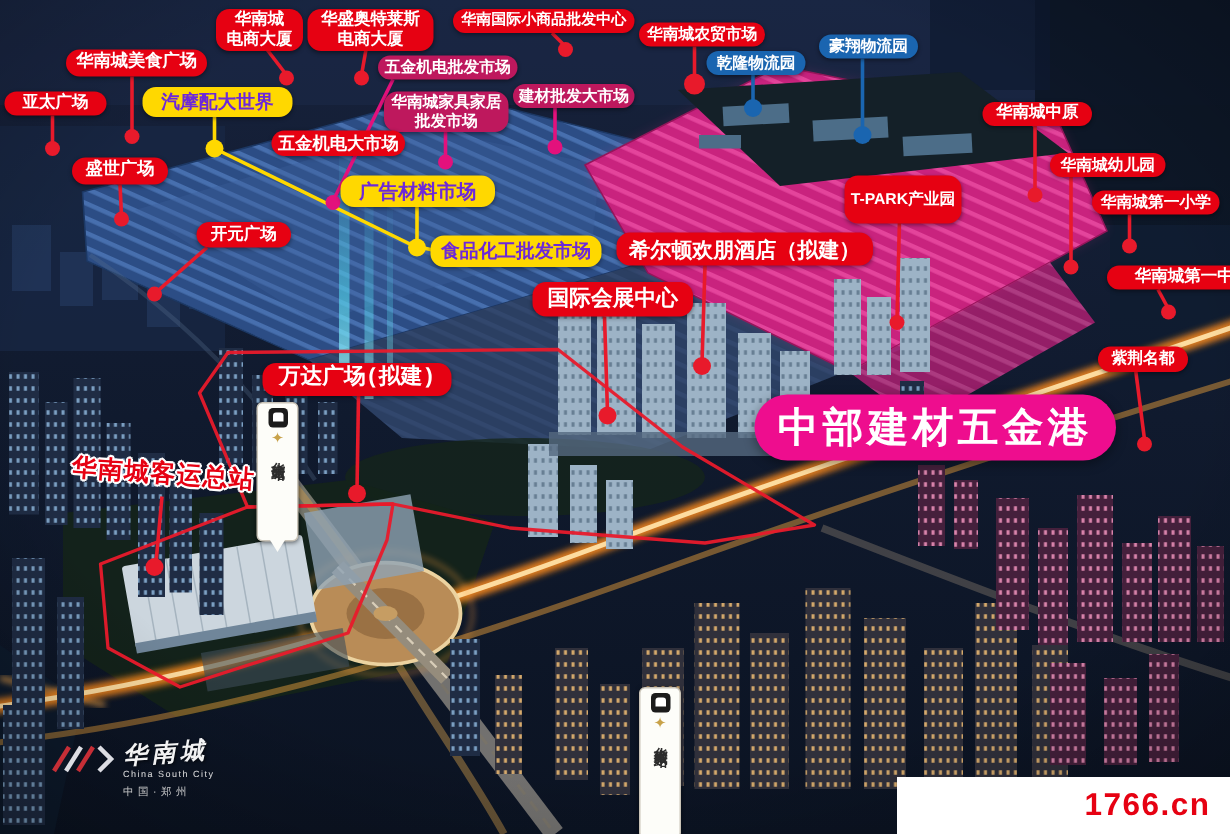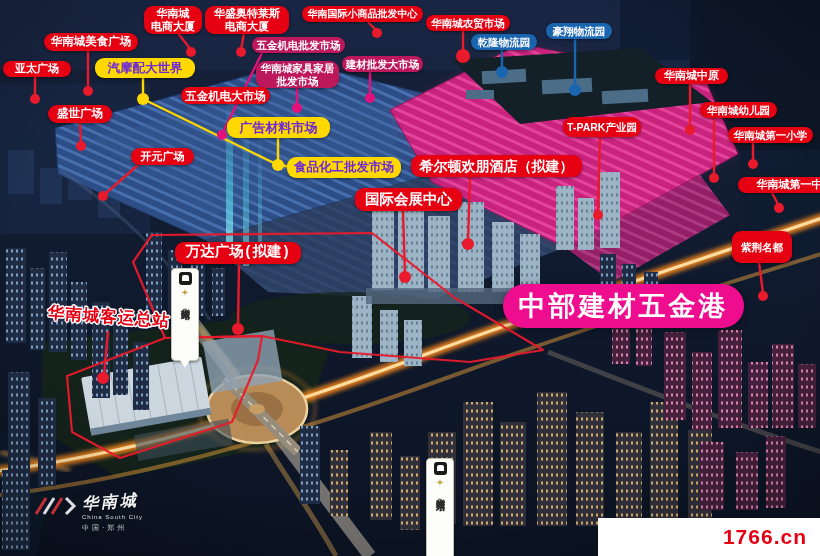"T-PARK产业园" div.lb { height: 20px -> 32px }
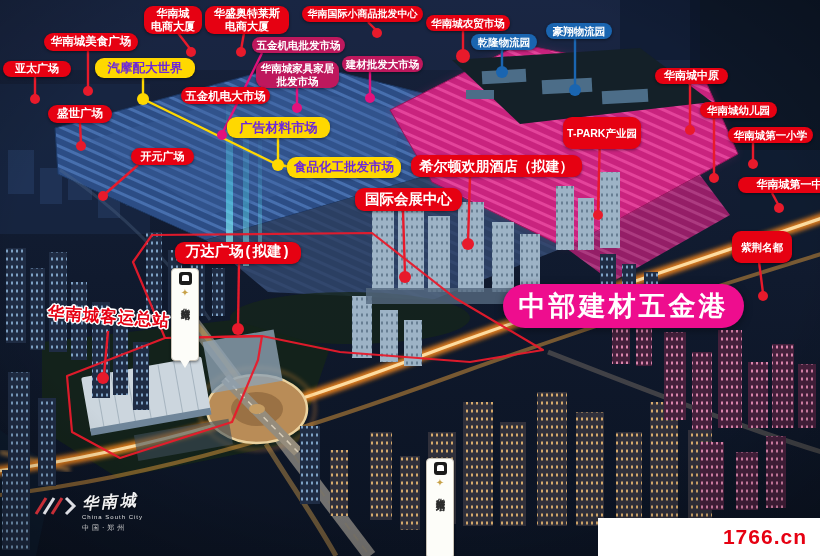"紫荆名都" div.lb { height: 32px -> 17px }
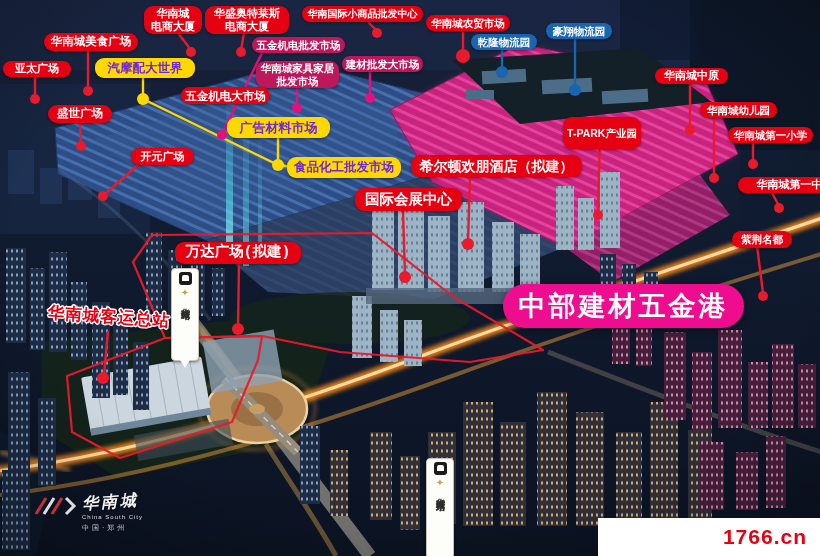"中部建材五金港" #banner { margin-top: 21px -> none }
